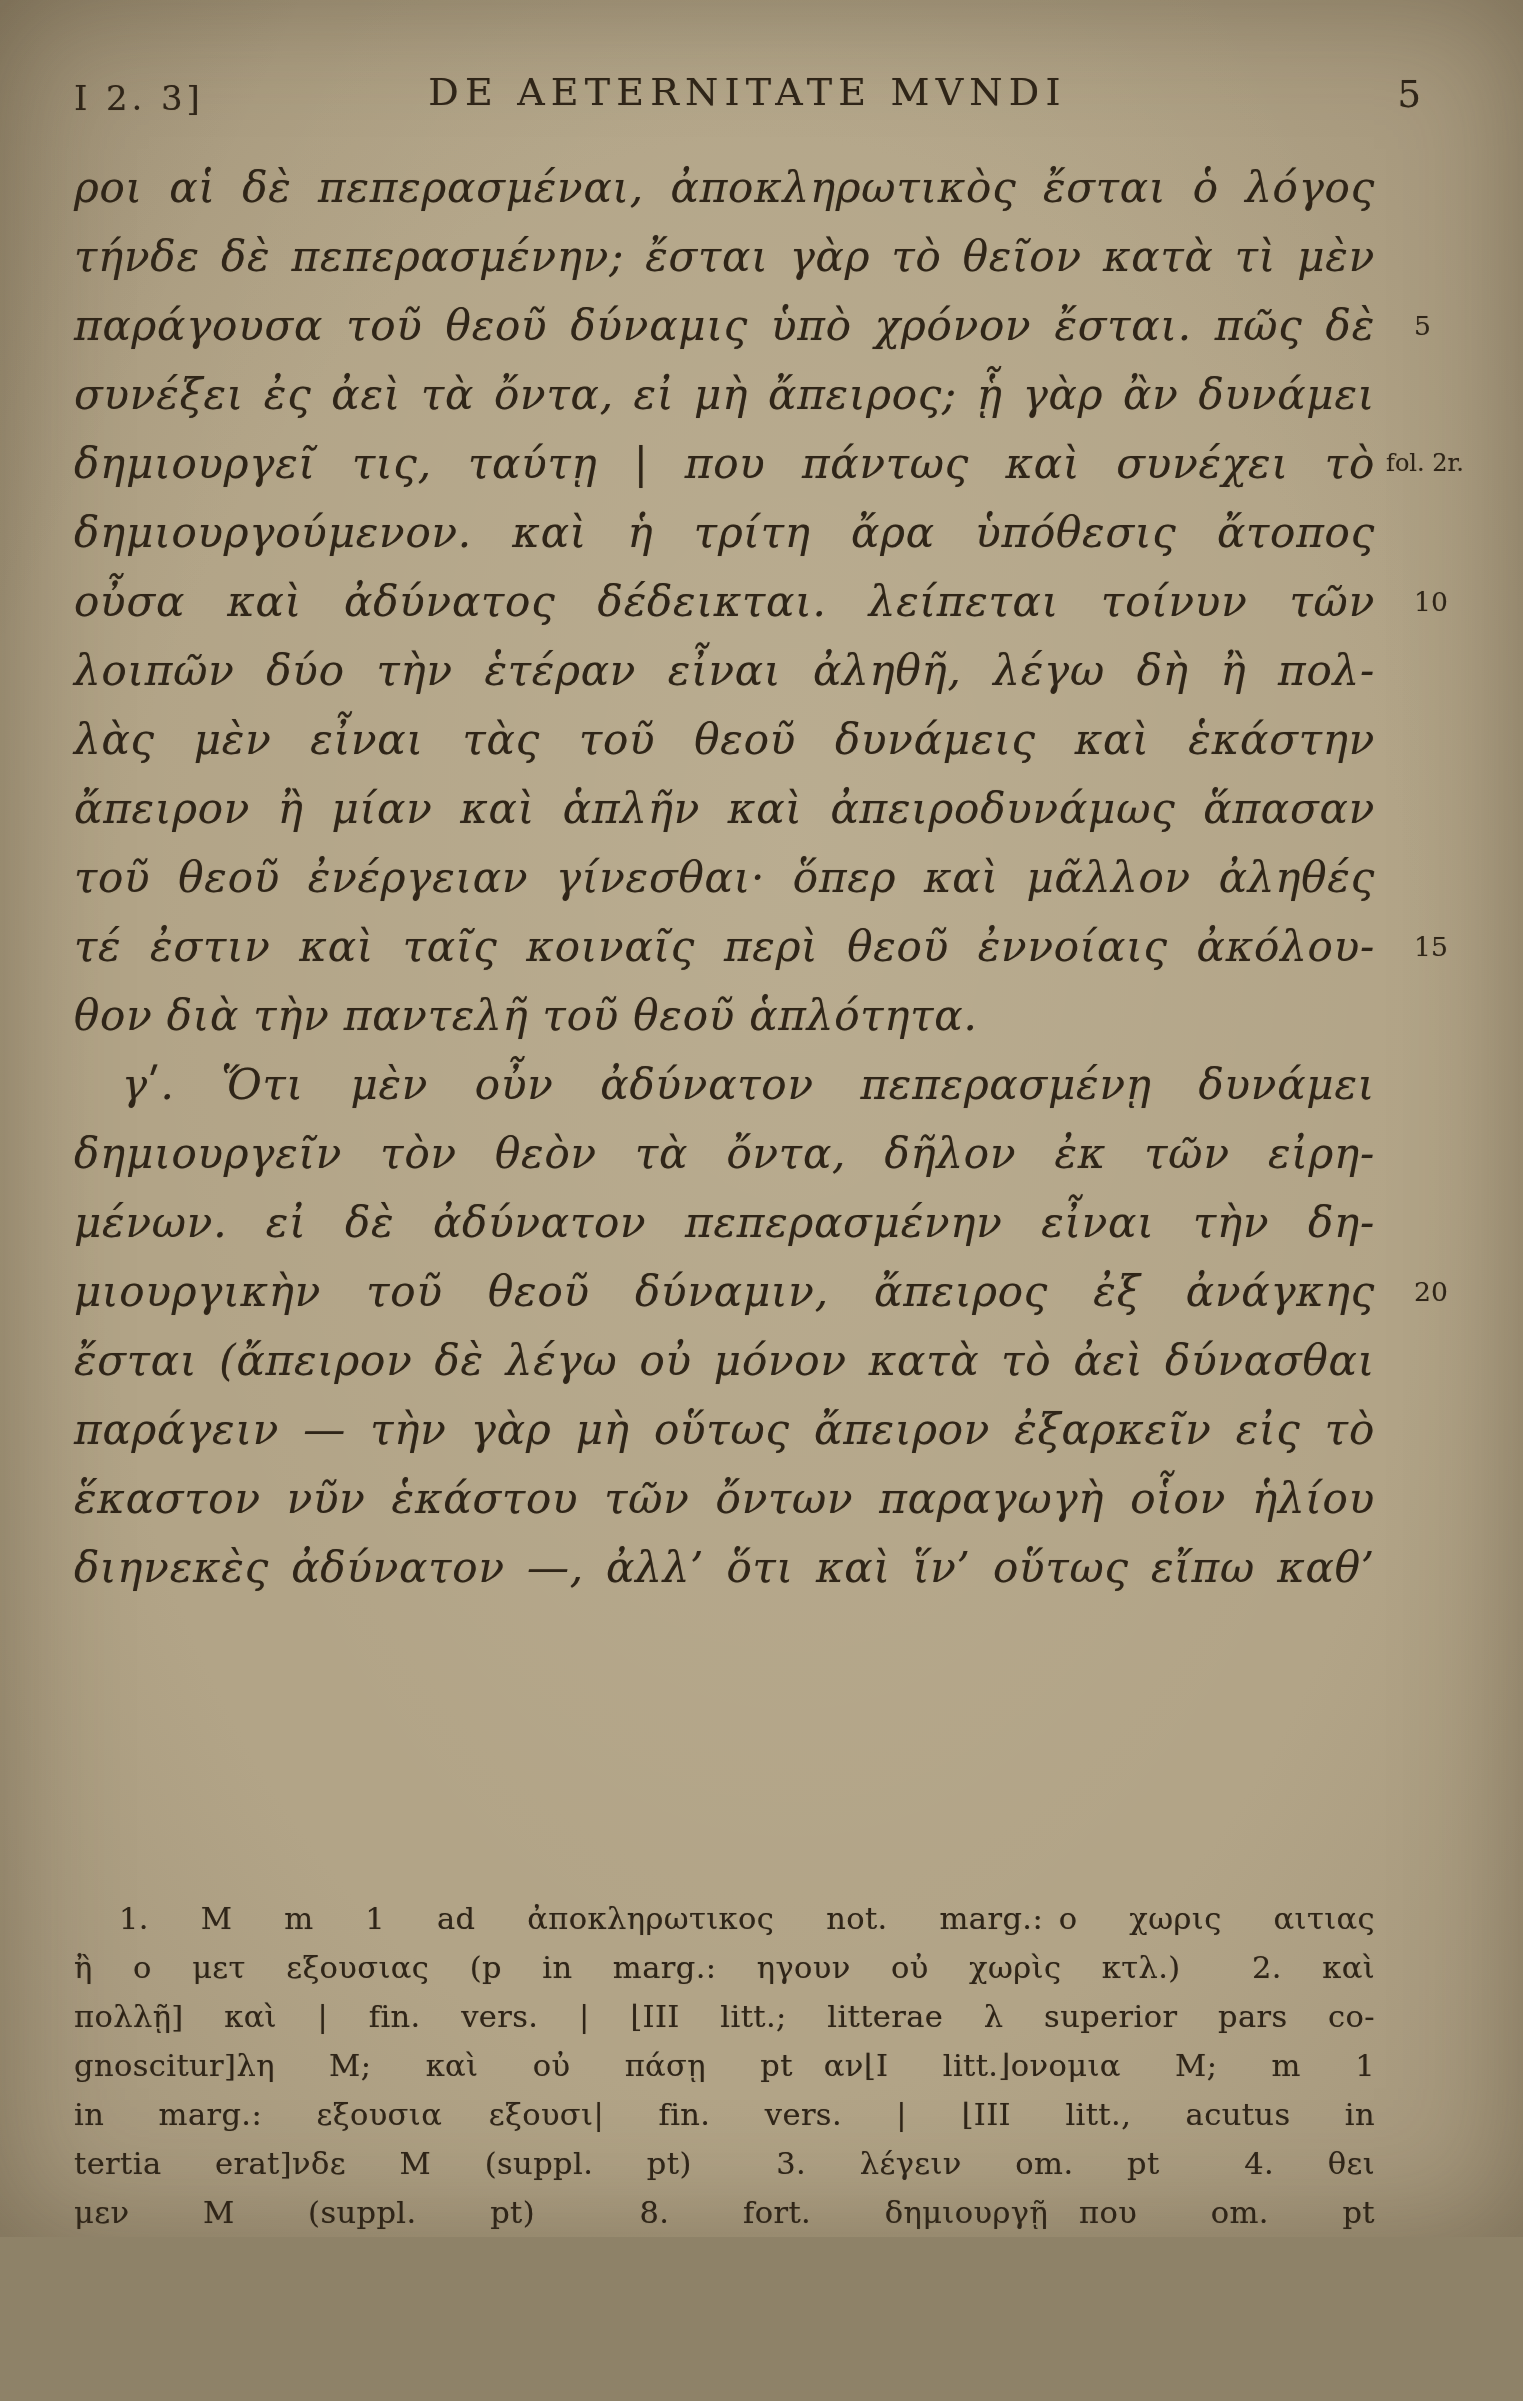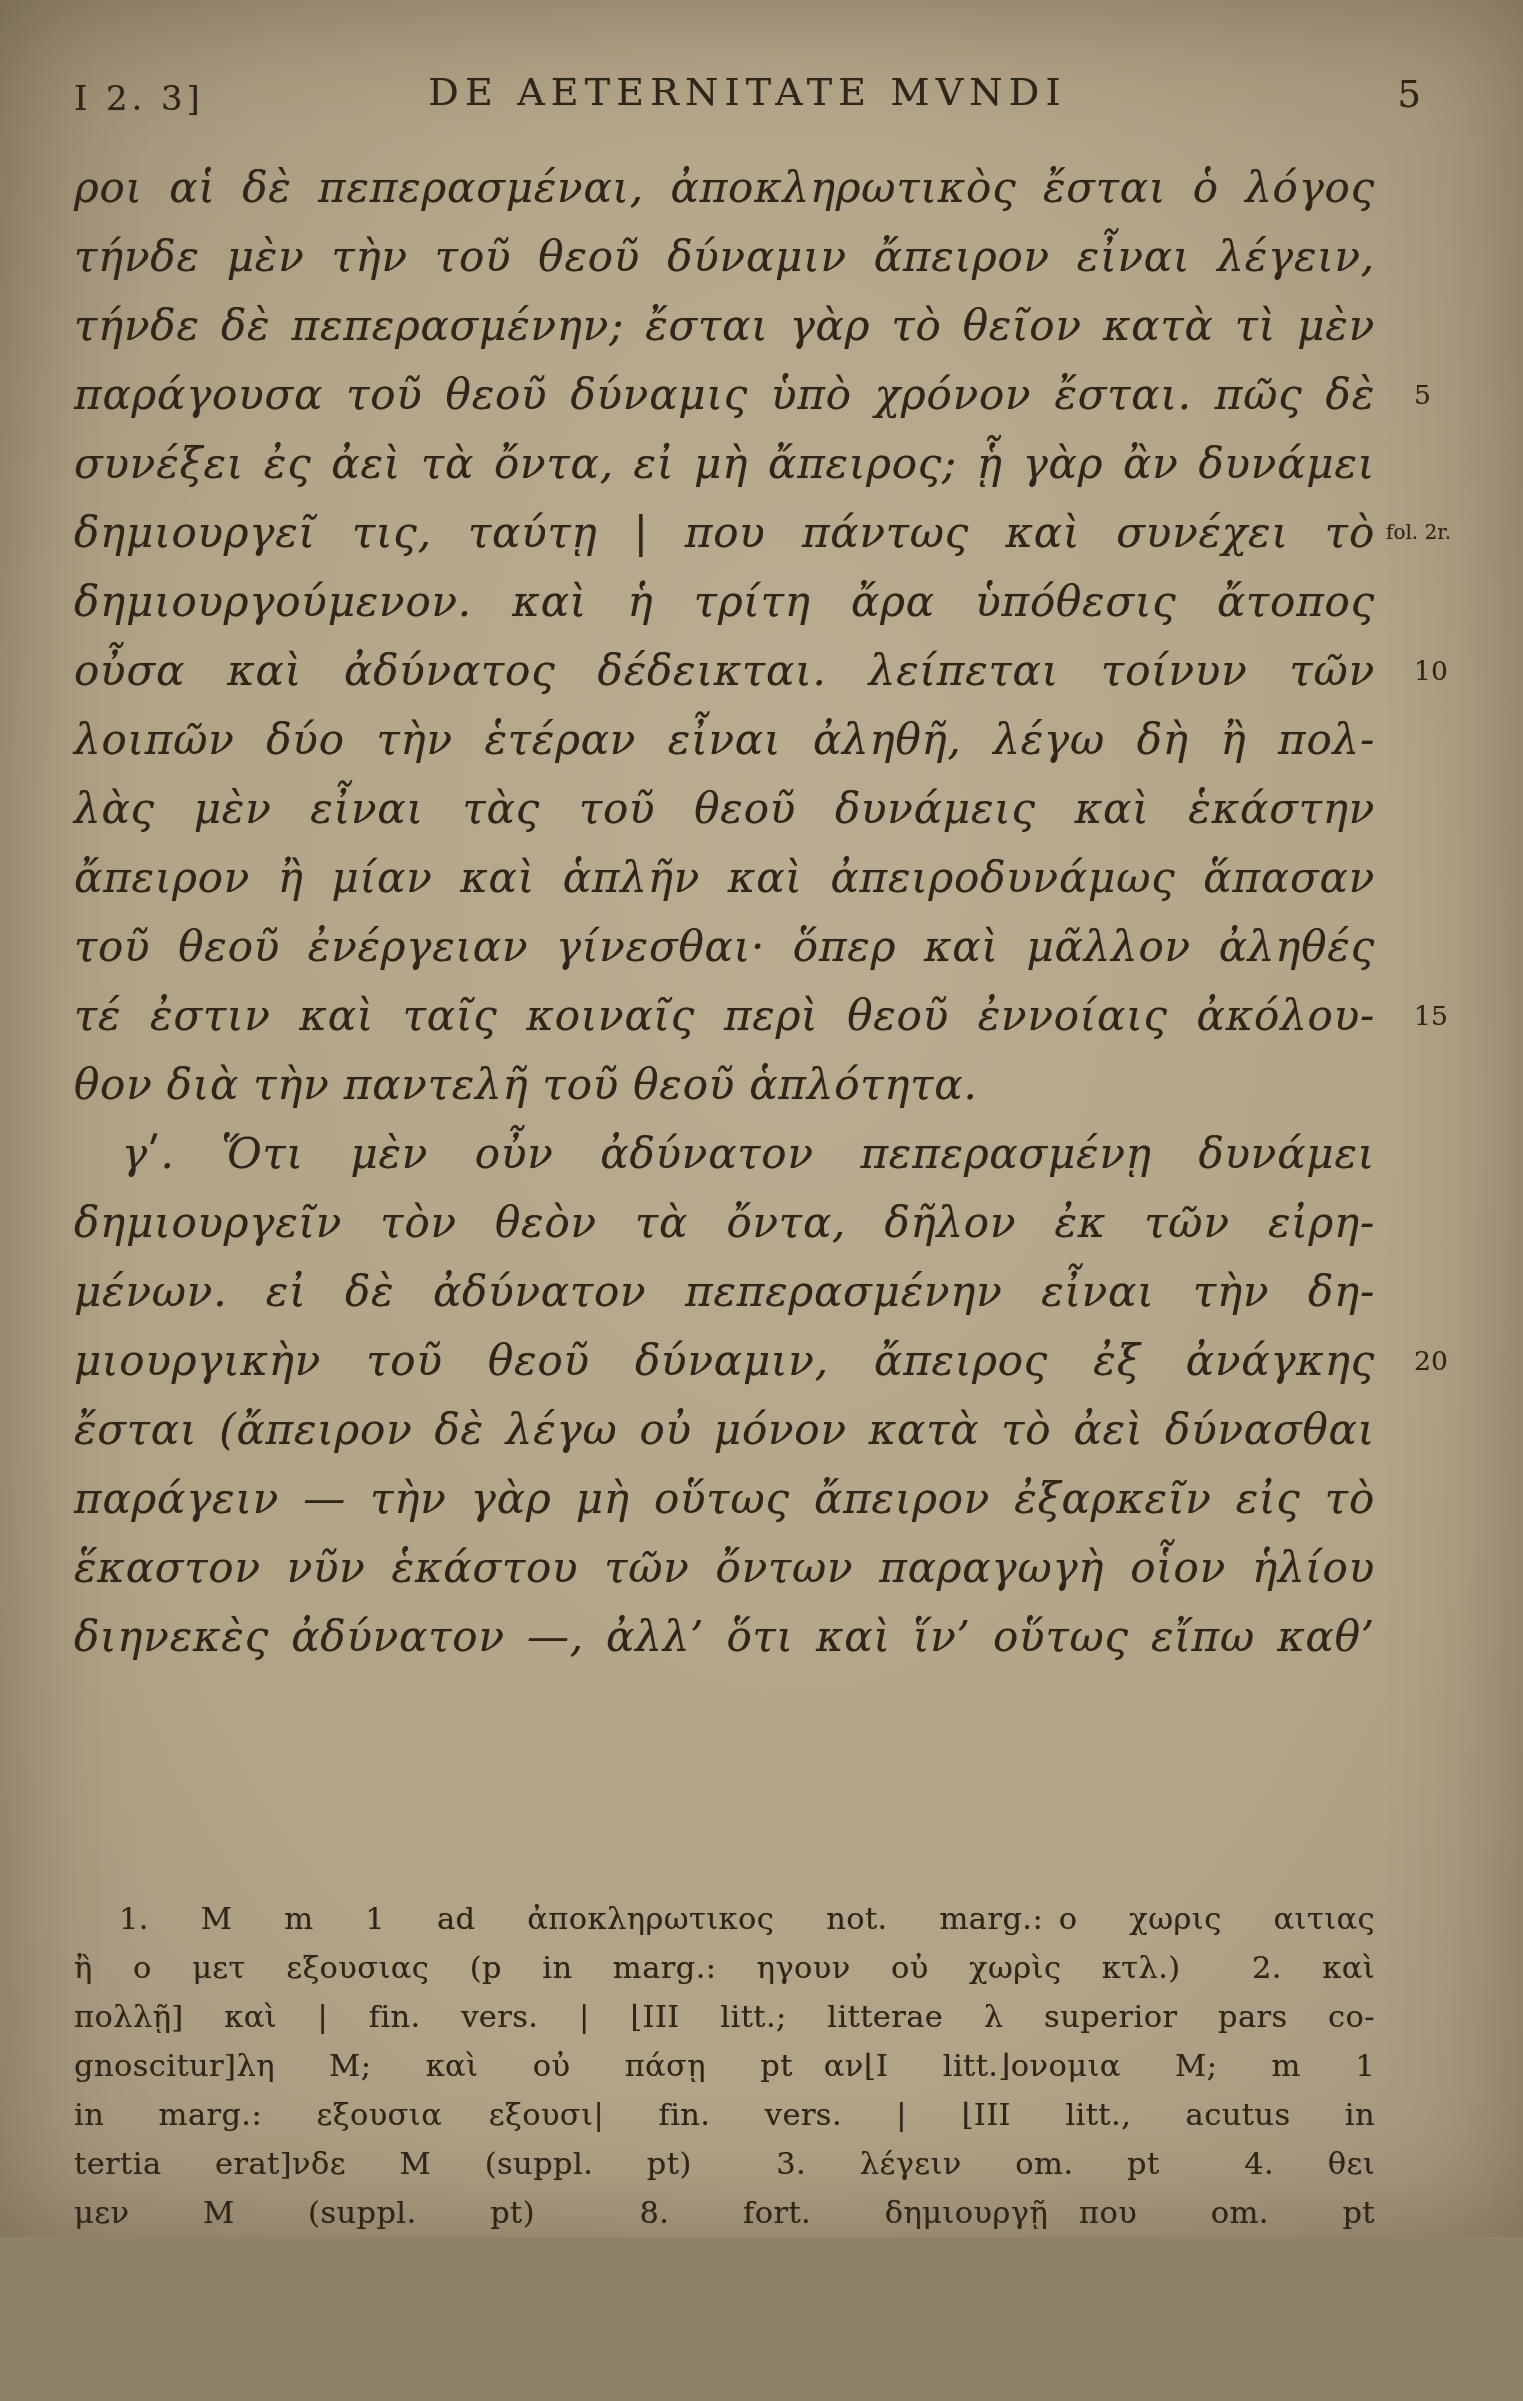"τήνδε μὲν τὴν τοῦ θεοῦ" div.line { html: <div><span>τήνδε μὲν τὴν τοῦ θεοῦ δύναμιν ἄπειρον εἶναι λέγειν,</span></div> -> none }
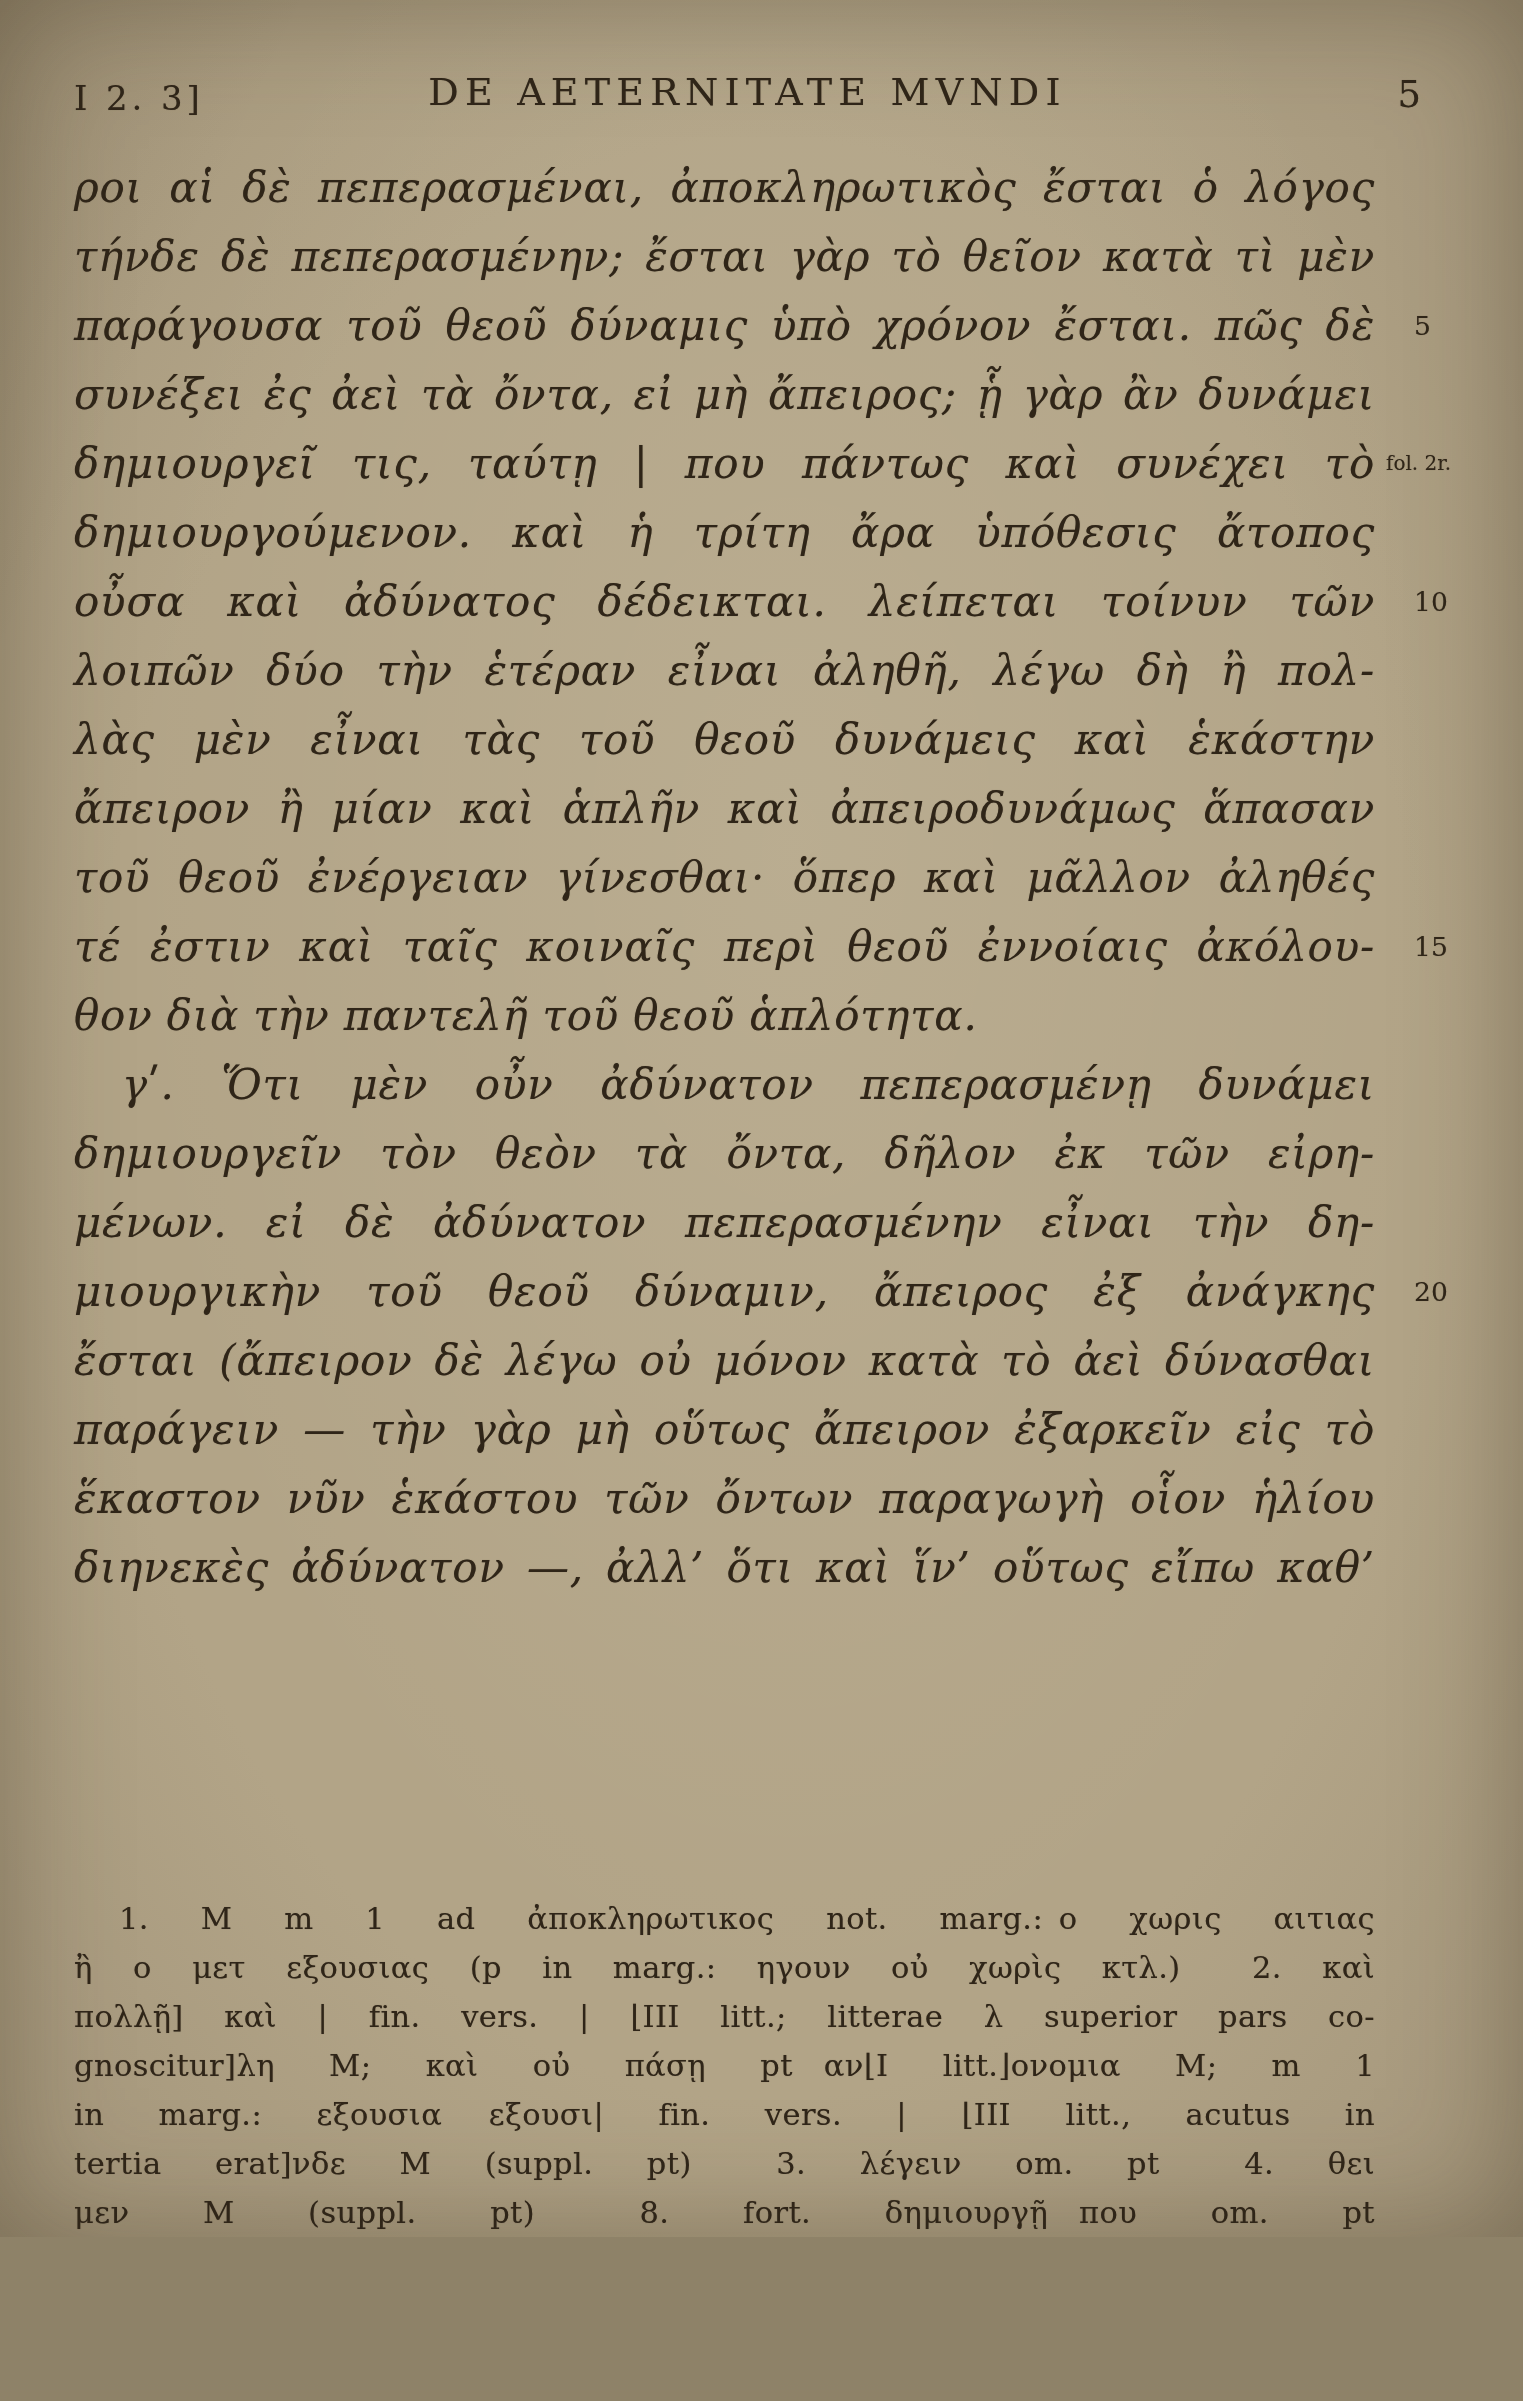"fol. 2r." .note-fol { font-size: 20px -> 24px }
